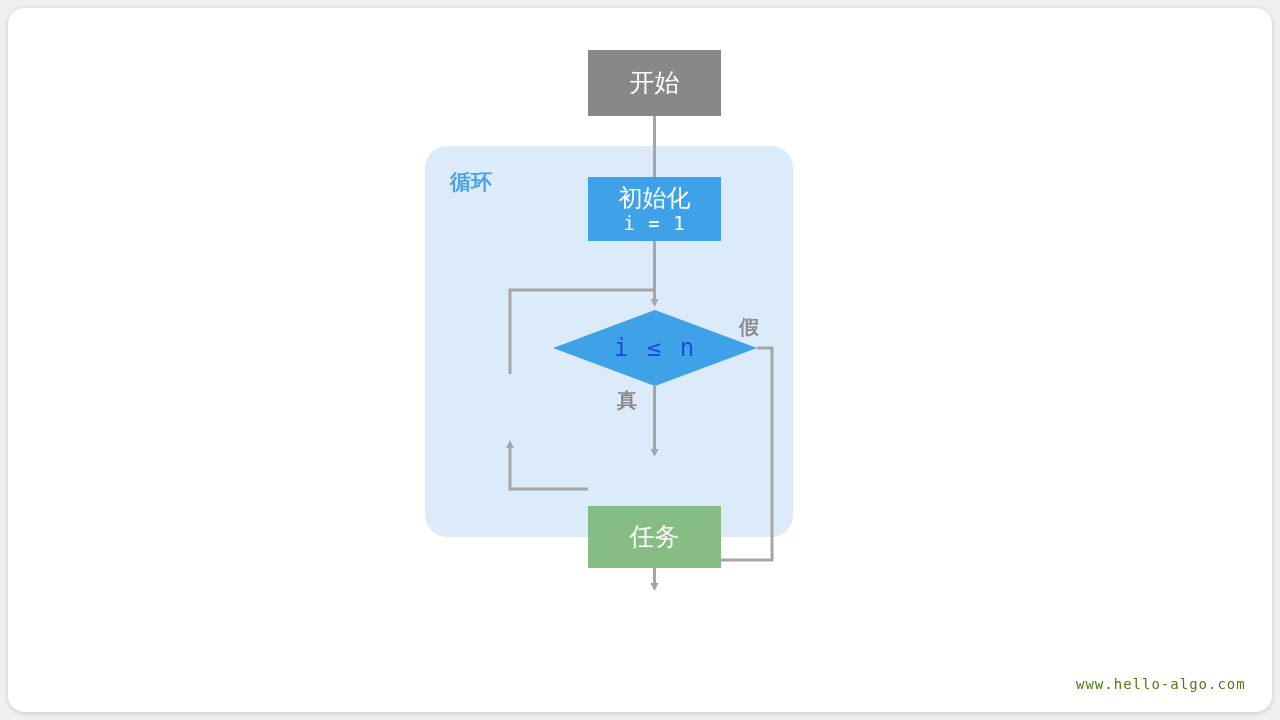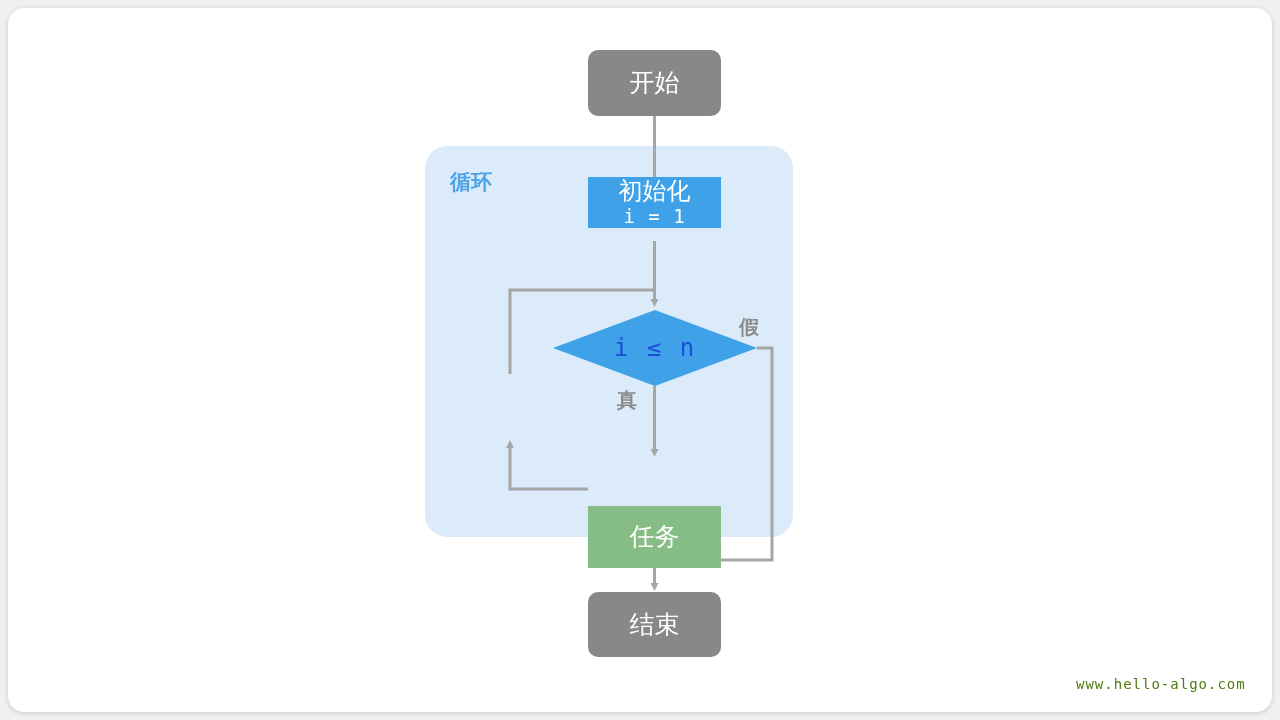"开始" .terminal { border-radius: 10px -> 0 }
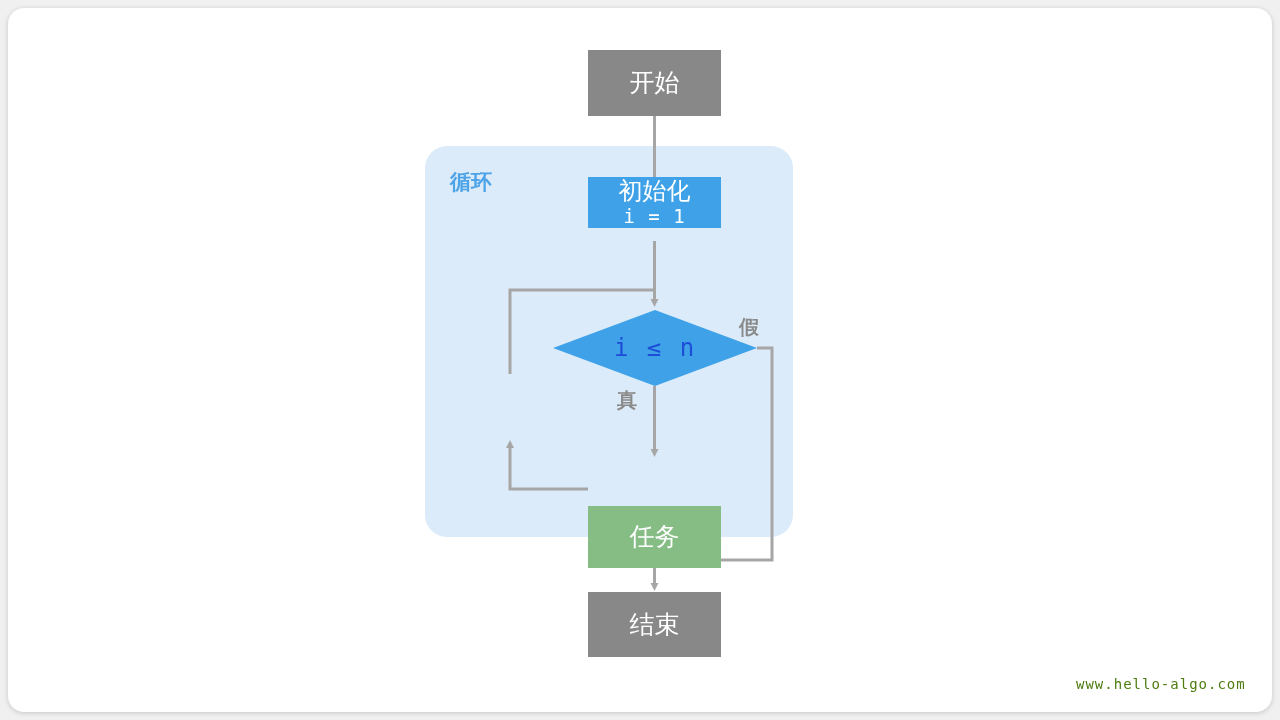"初始化" #init-node { height: 51px -> 64px }
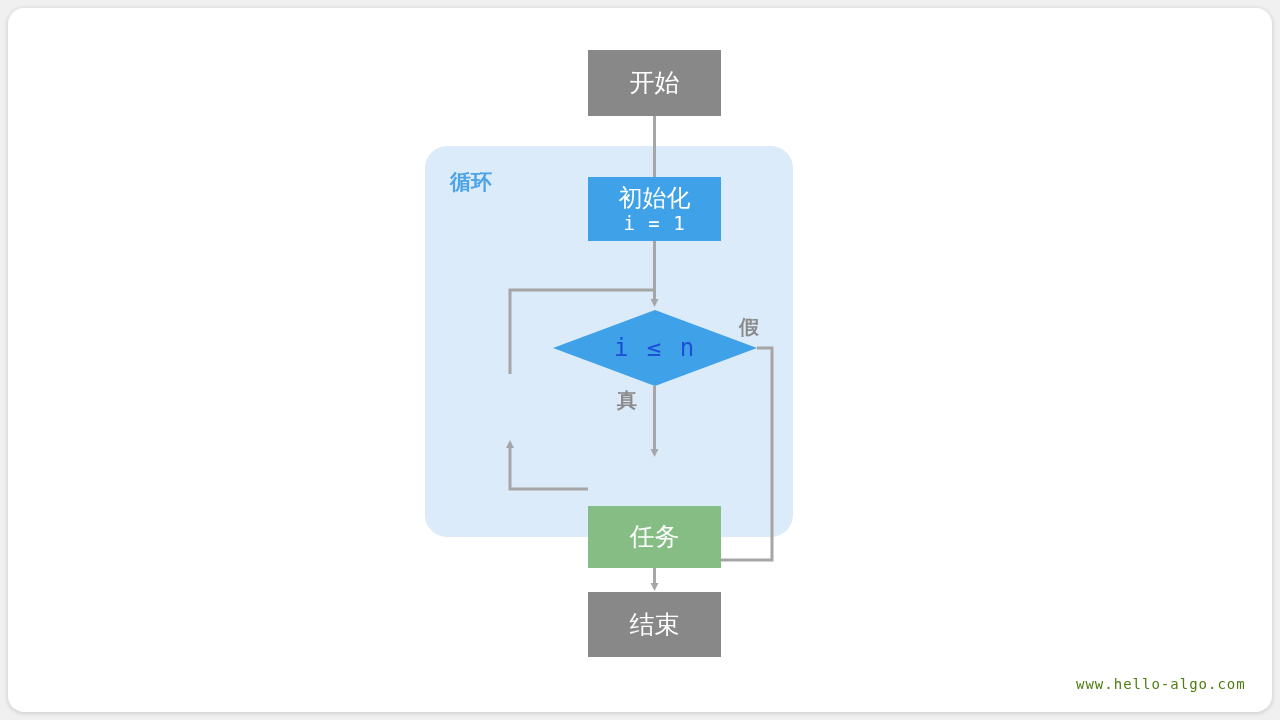"结束" div.node { html: <div> <span>结束</span> </div> -> none }
